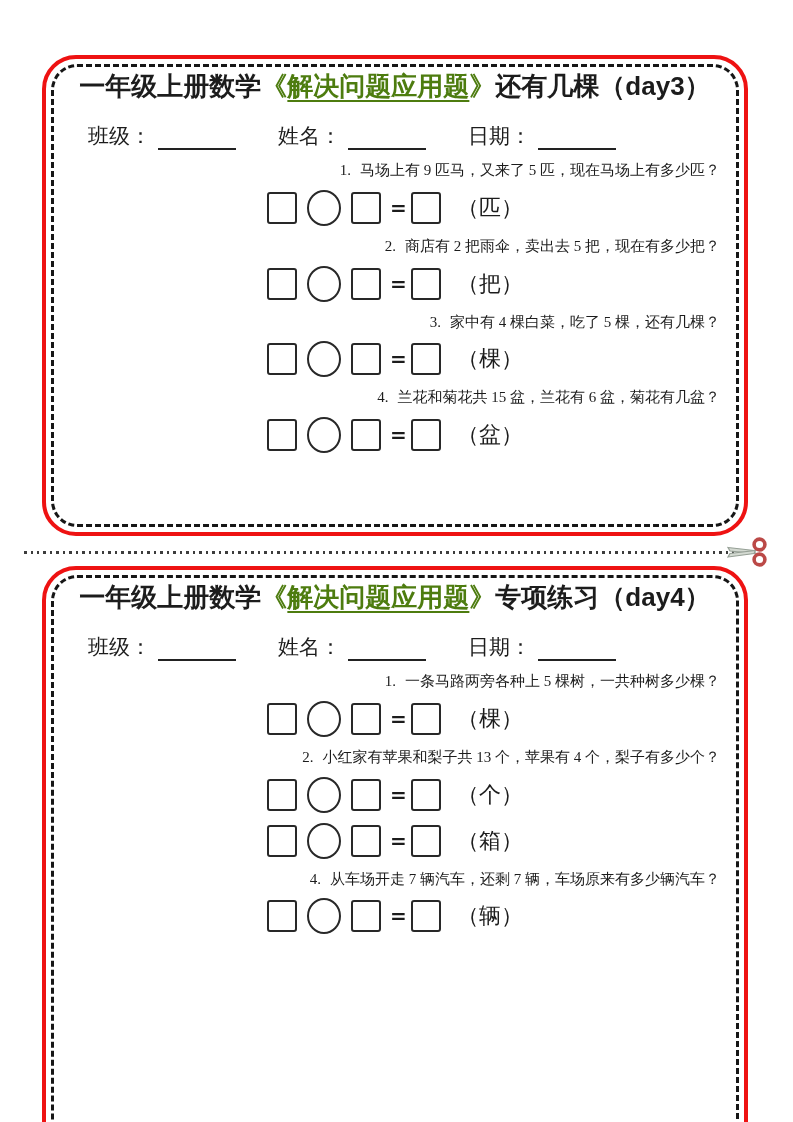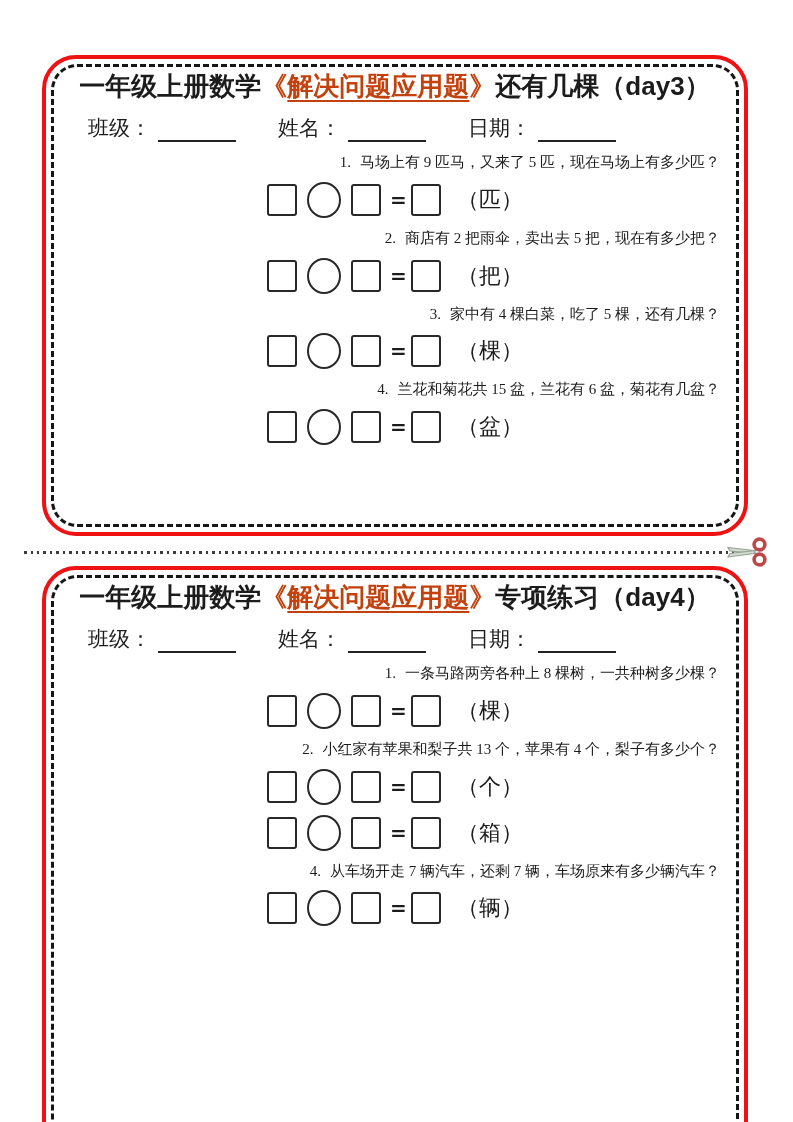"《解决问题应用题》" .title-red { color: #c2410c -> #4d7c0f }
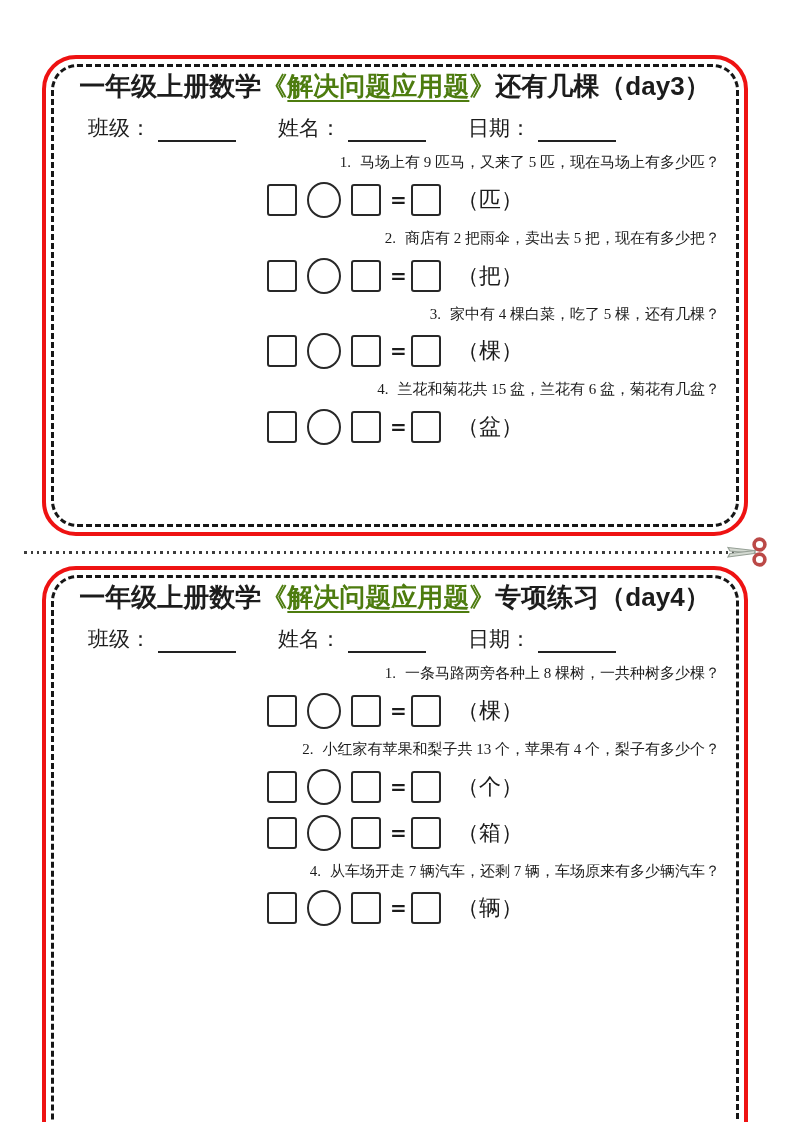"班级：" .fields-row { margin: 12px 0 4px 18px -> 20px 0 4px 18px }
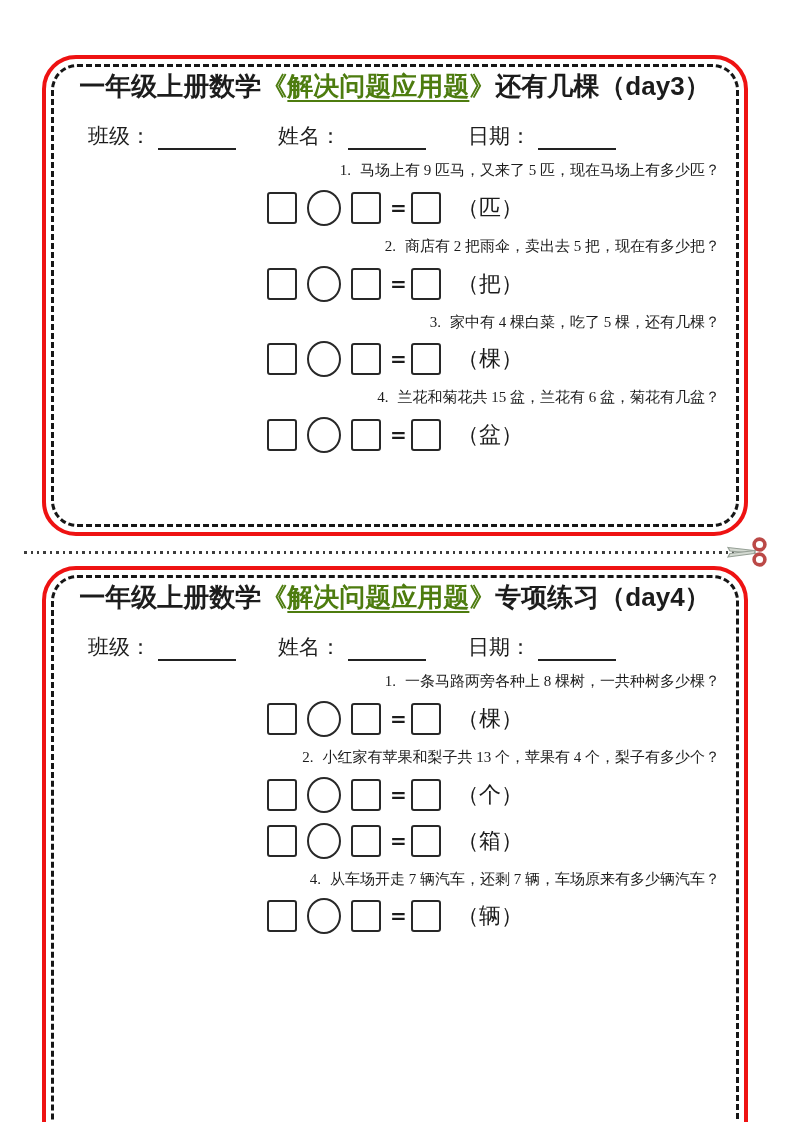"一条马路两旁各种上 8 棵树，一共种树多少棵？" span { text: 8 -> 5 }
